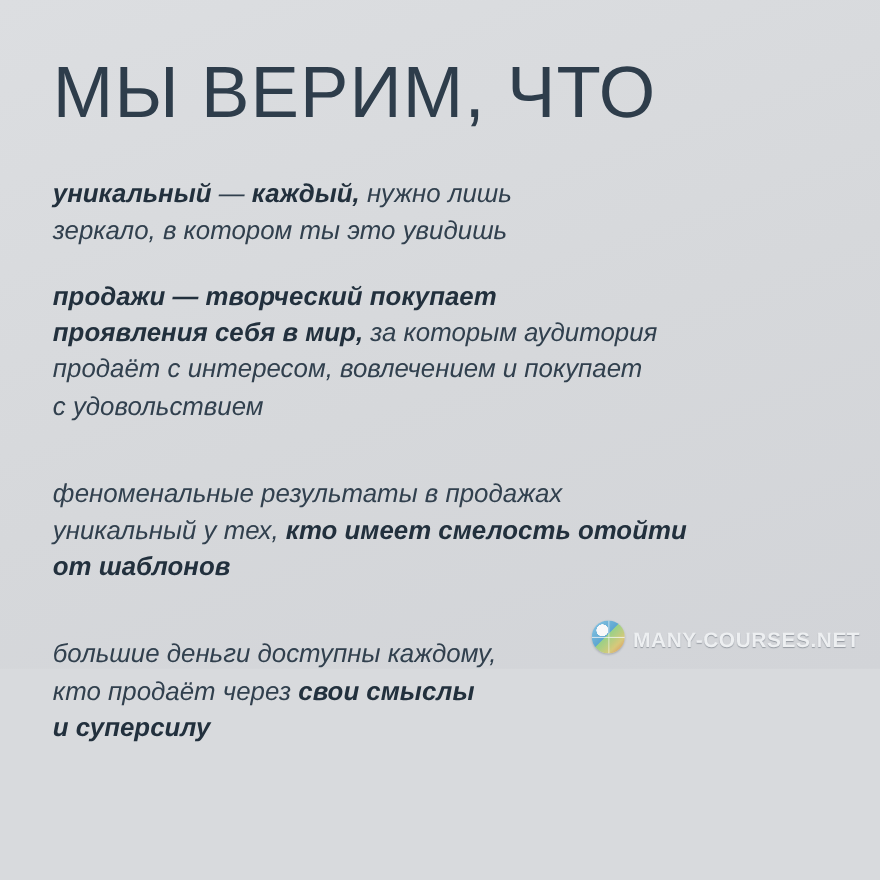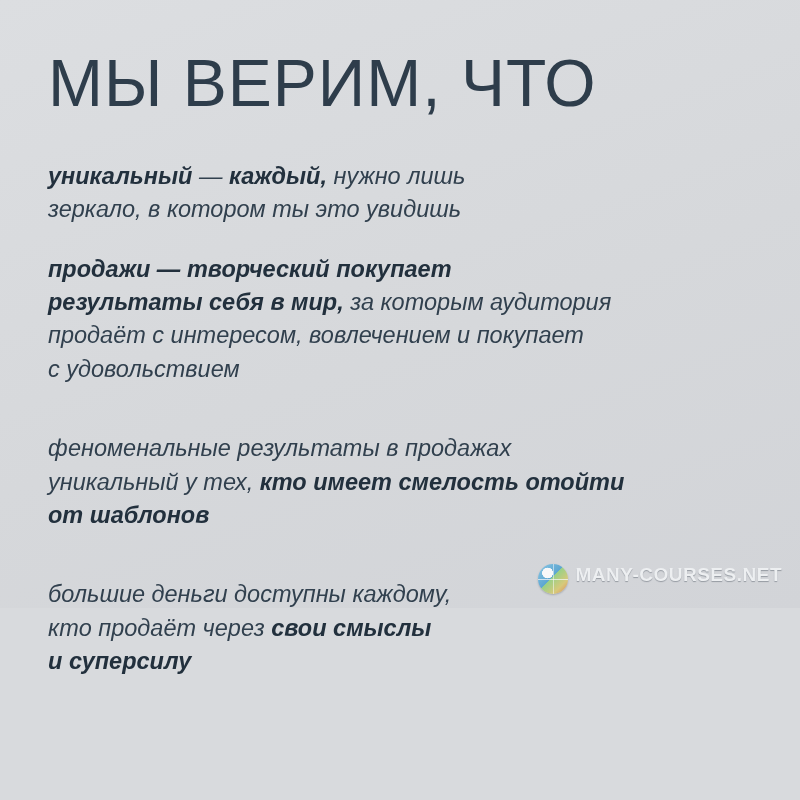"результаты себя в мир," b { text: результаты -> проявления }
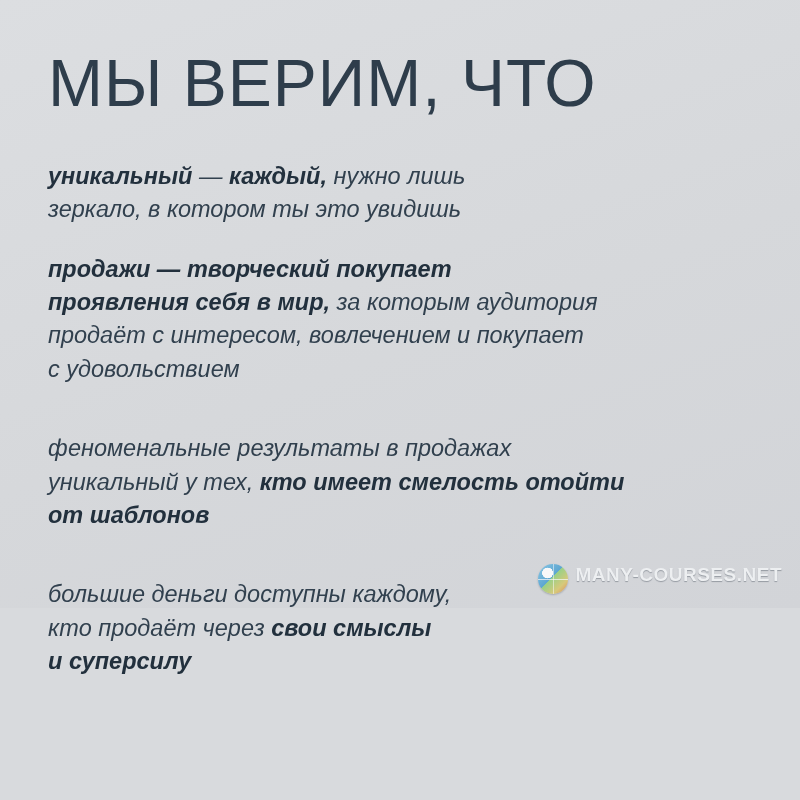"MANY-COURSES.NET" .watermark { align-items: flex-start -> flex-end }
